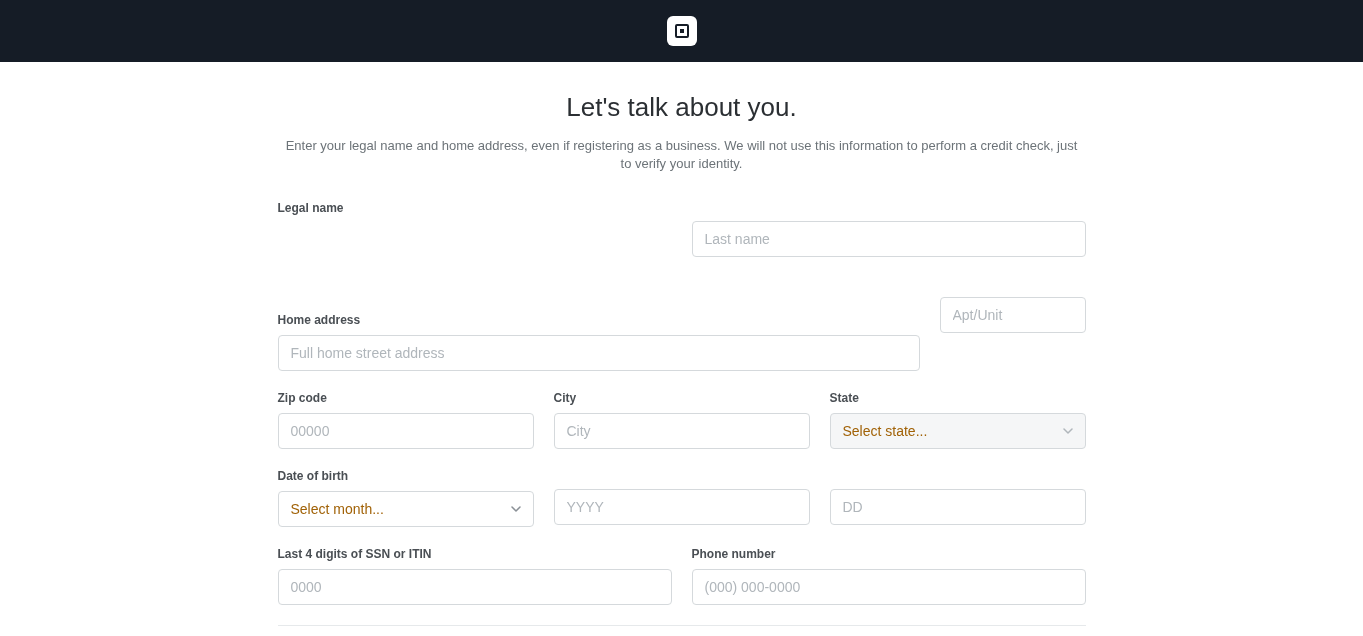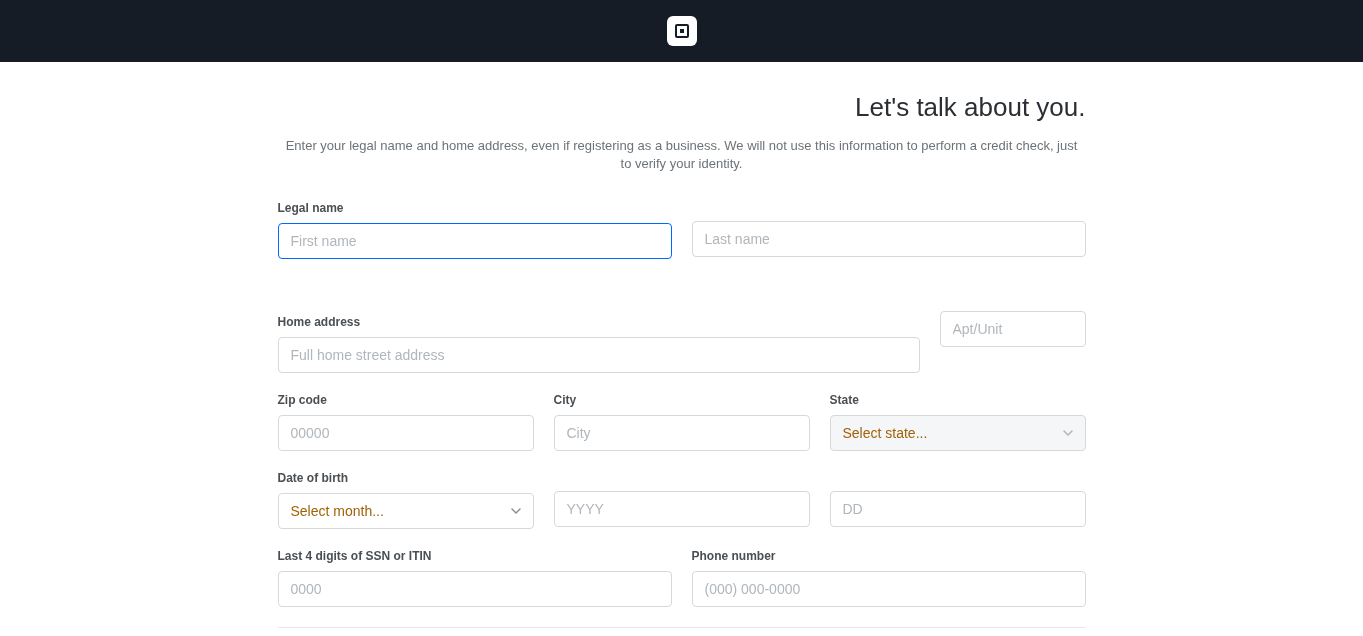"Let's talk about you." .title { text-align: right -> center }
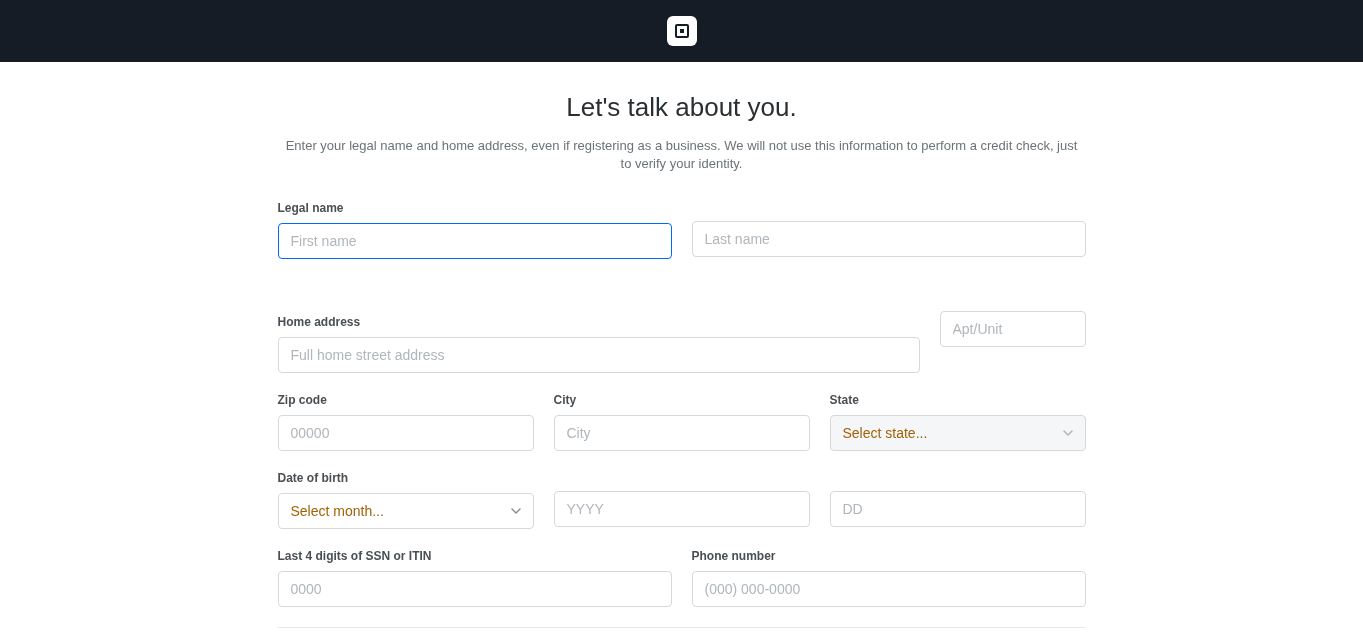"First name" input.focused { html: <input> -> none }
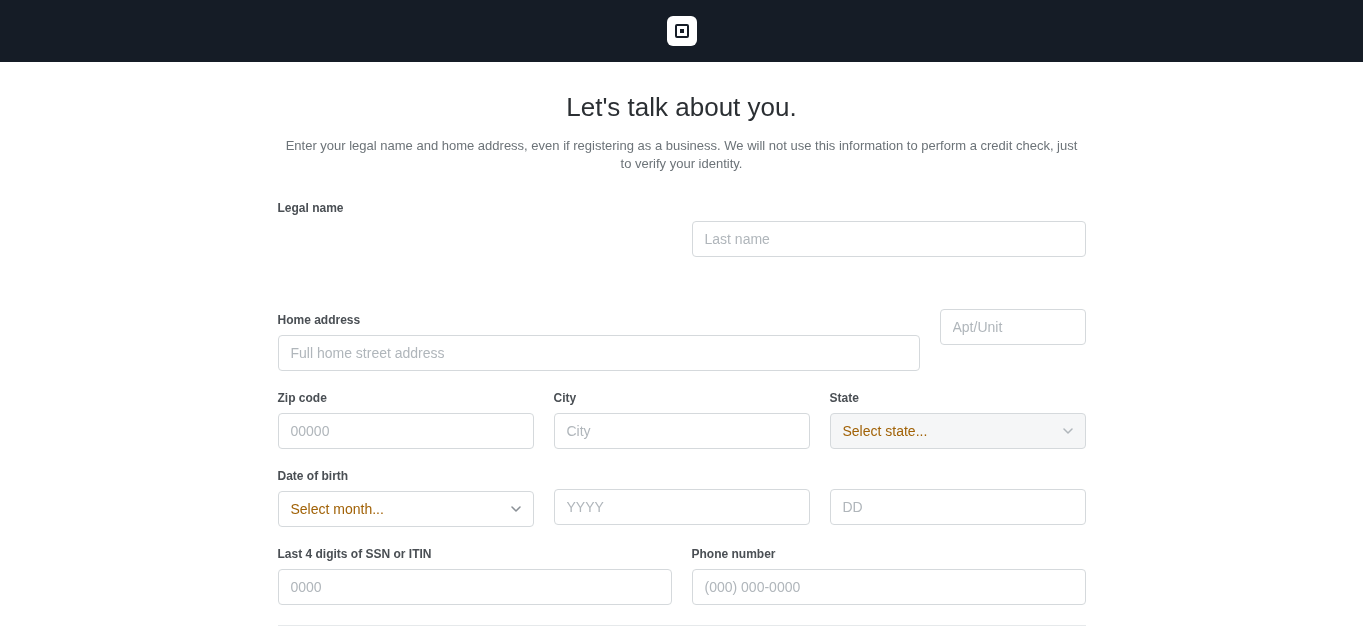"Apt/Unit" .w-apt { gap: 12px -> none }
